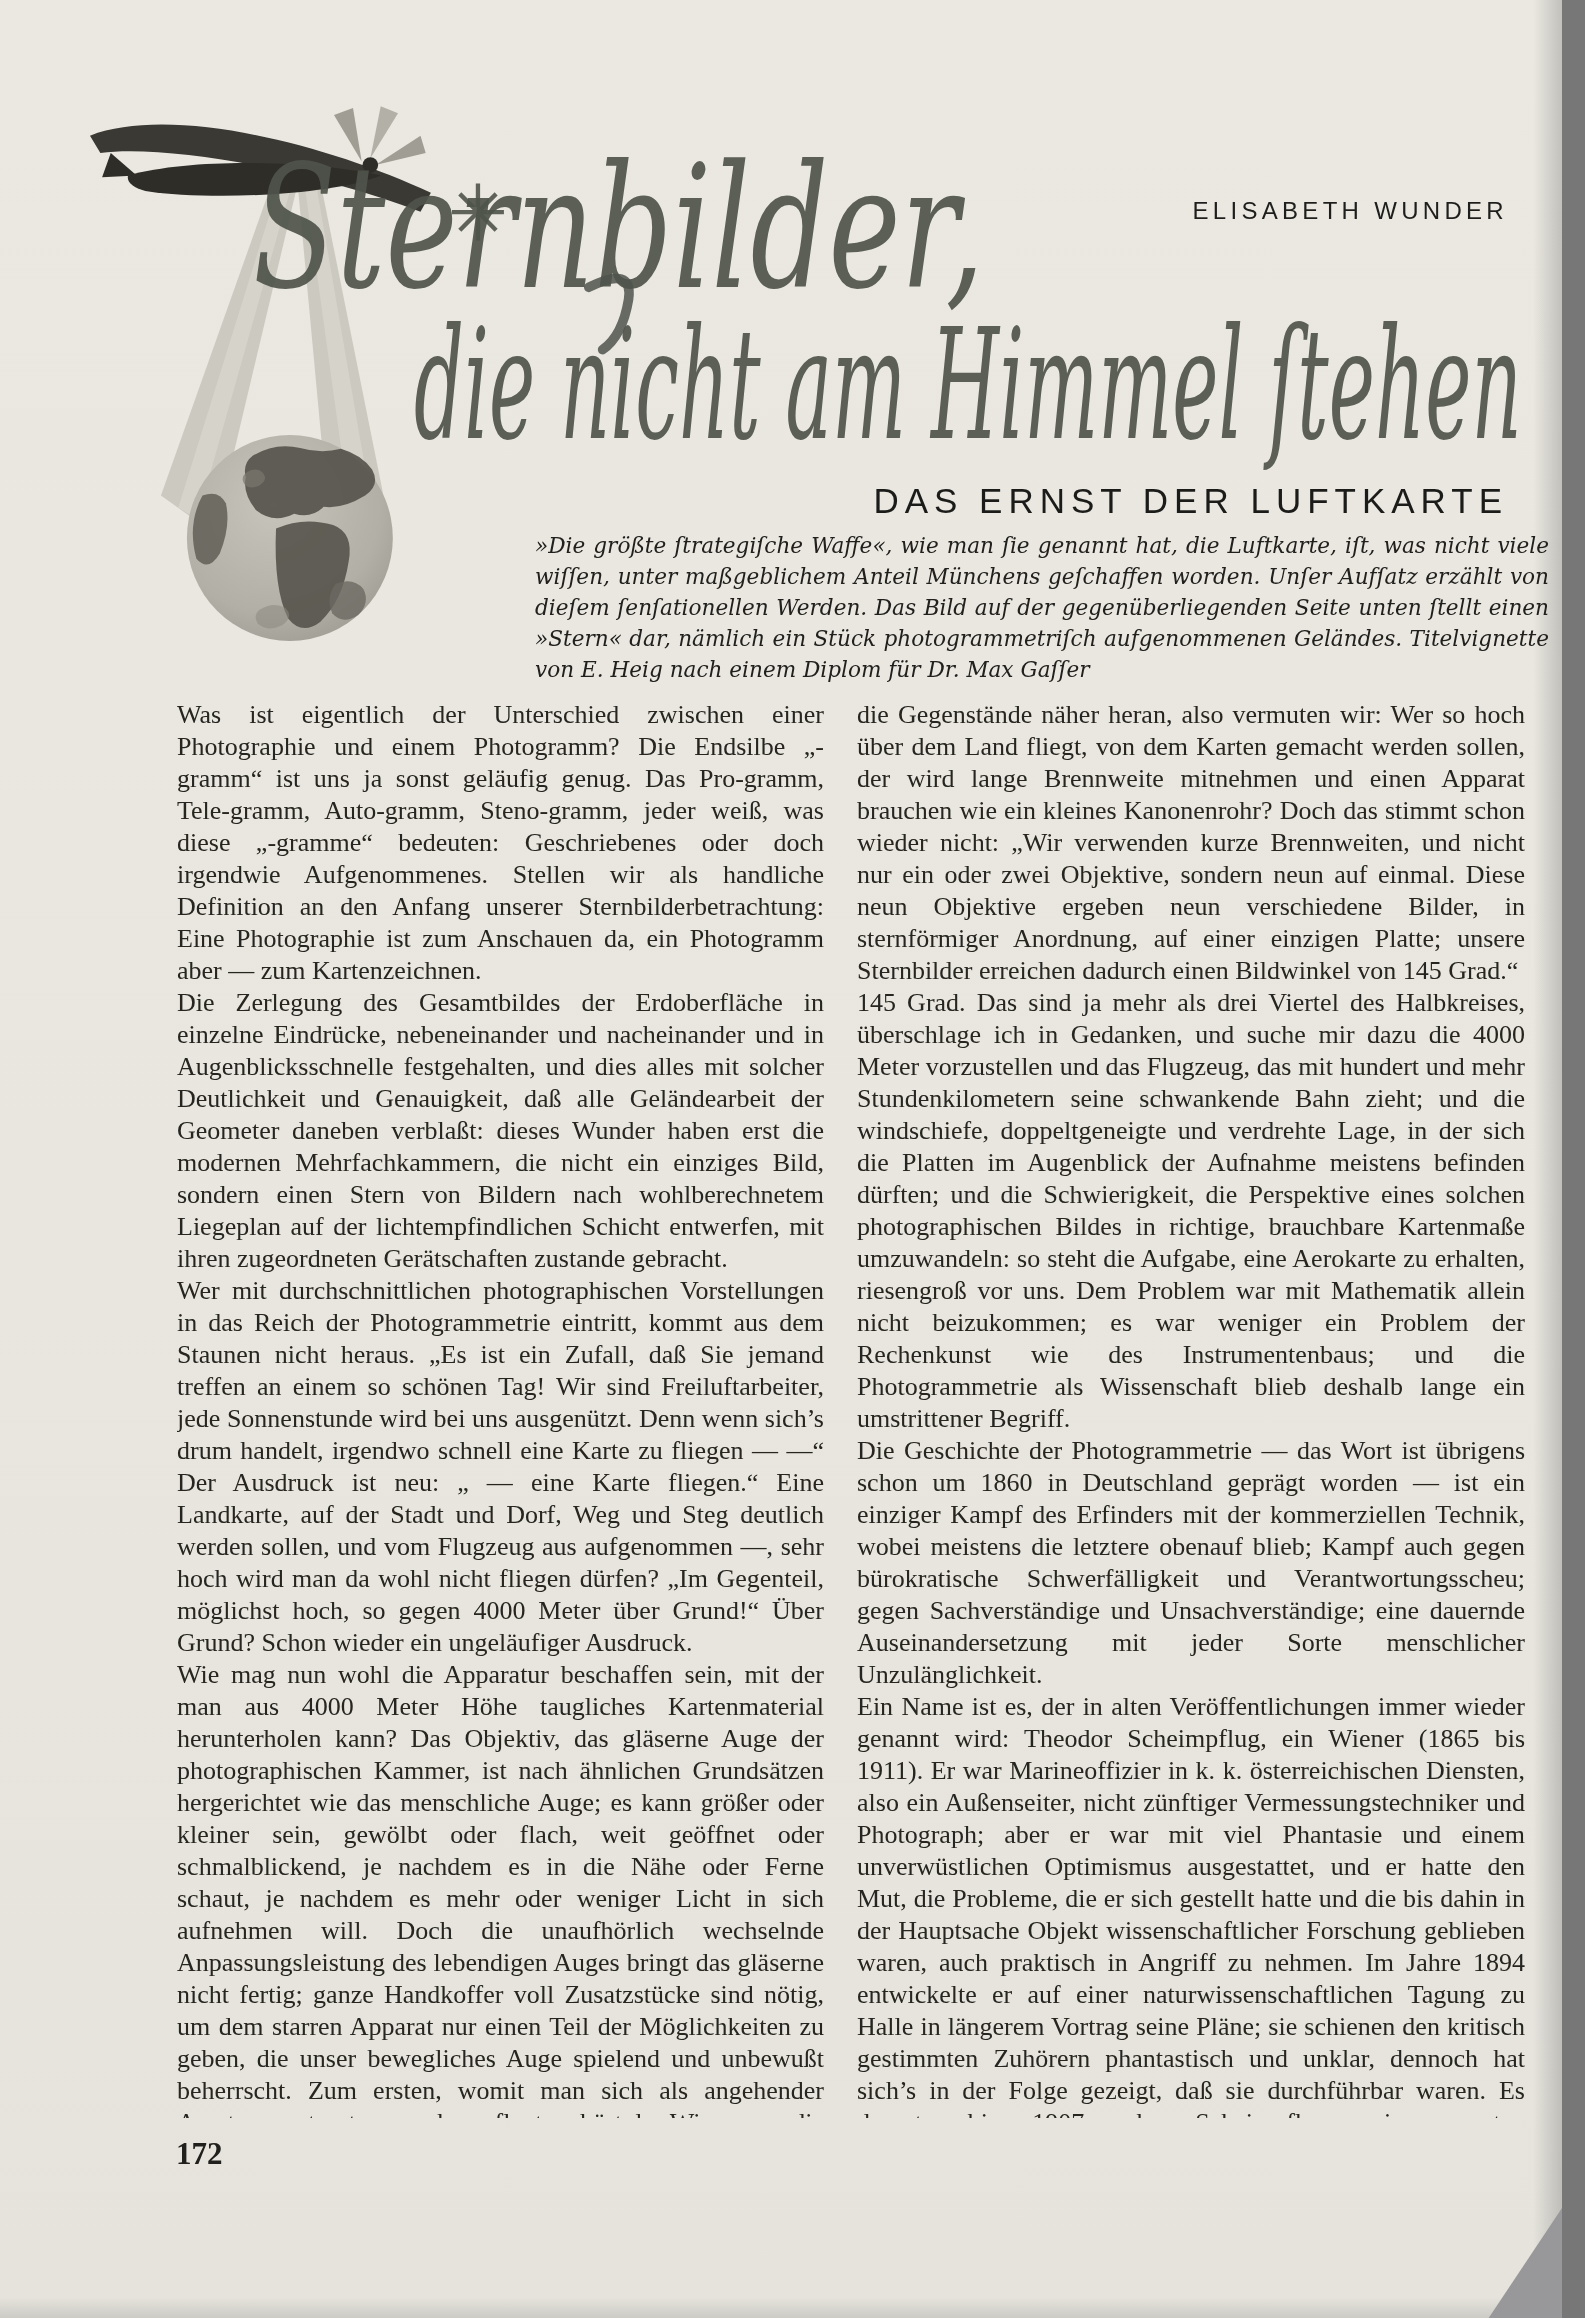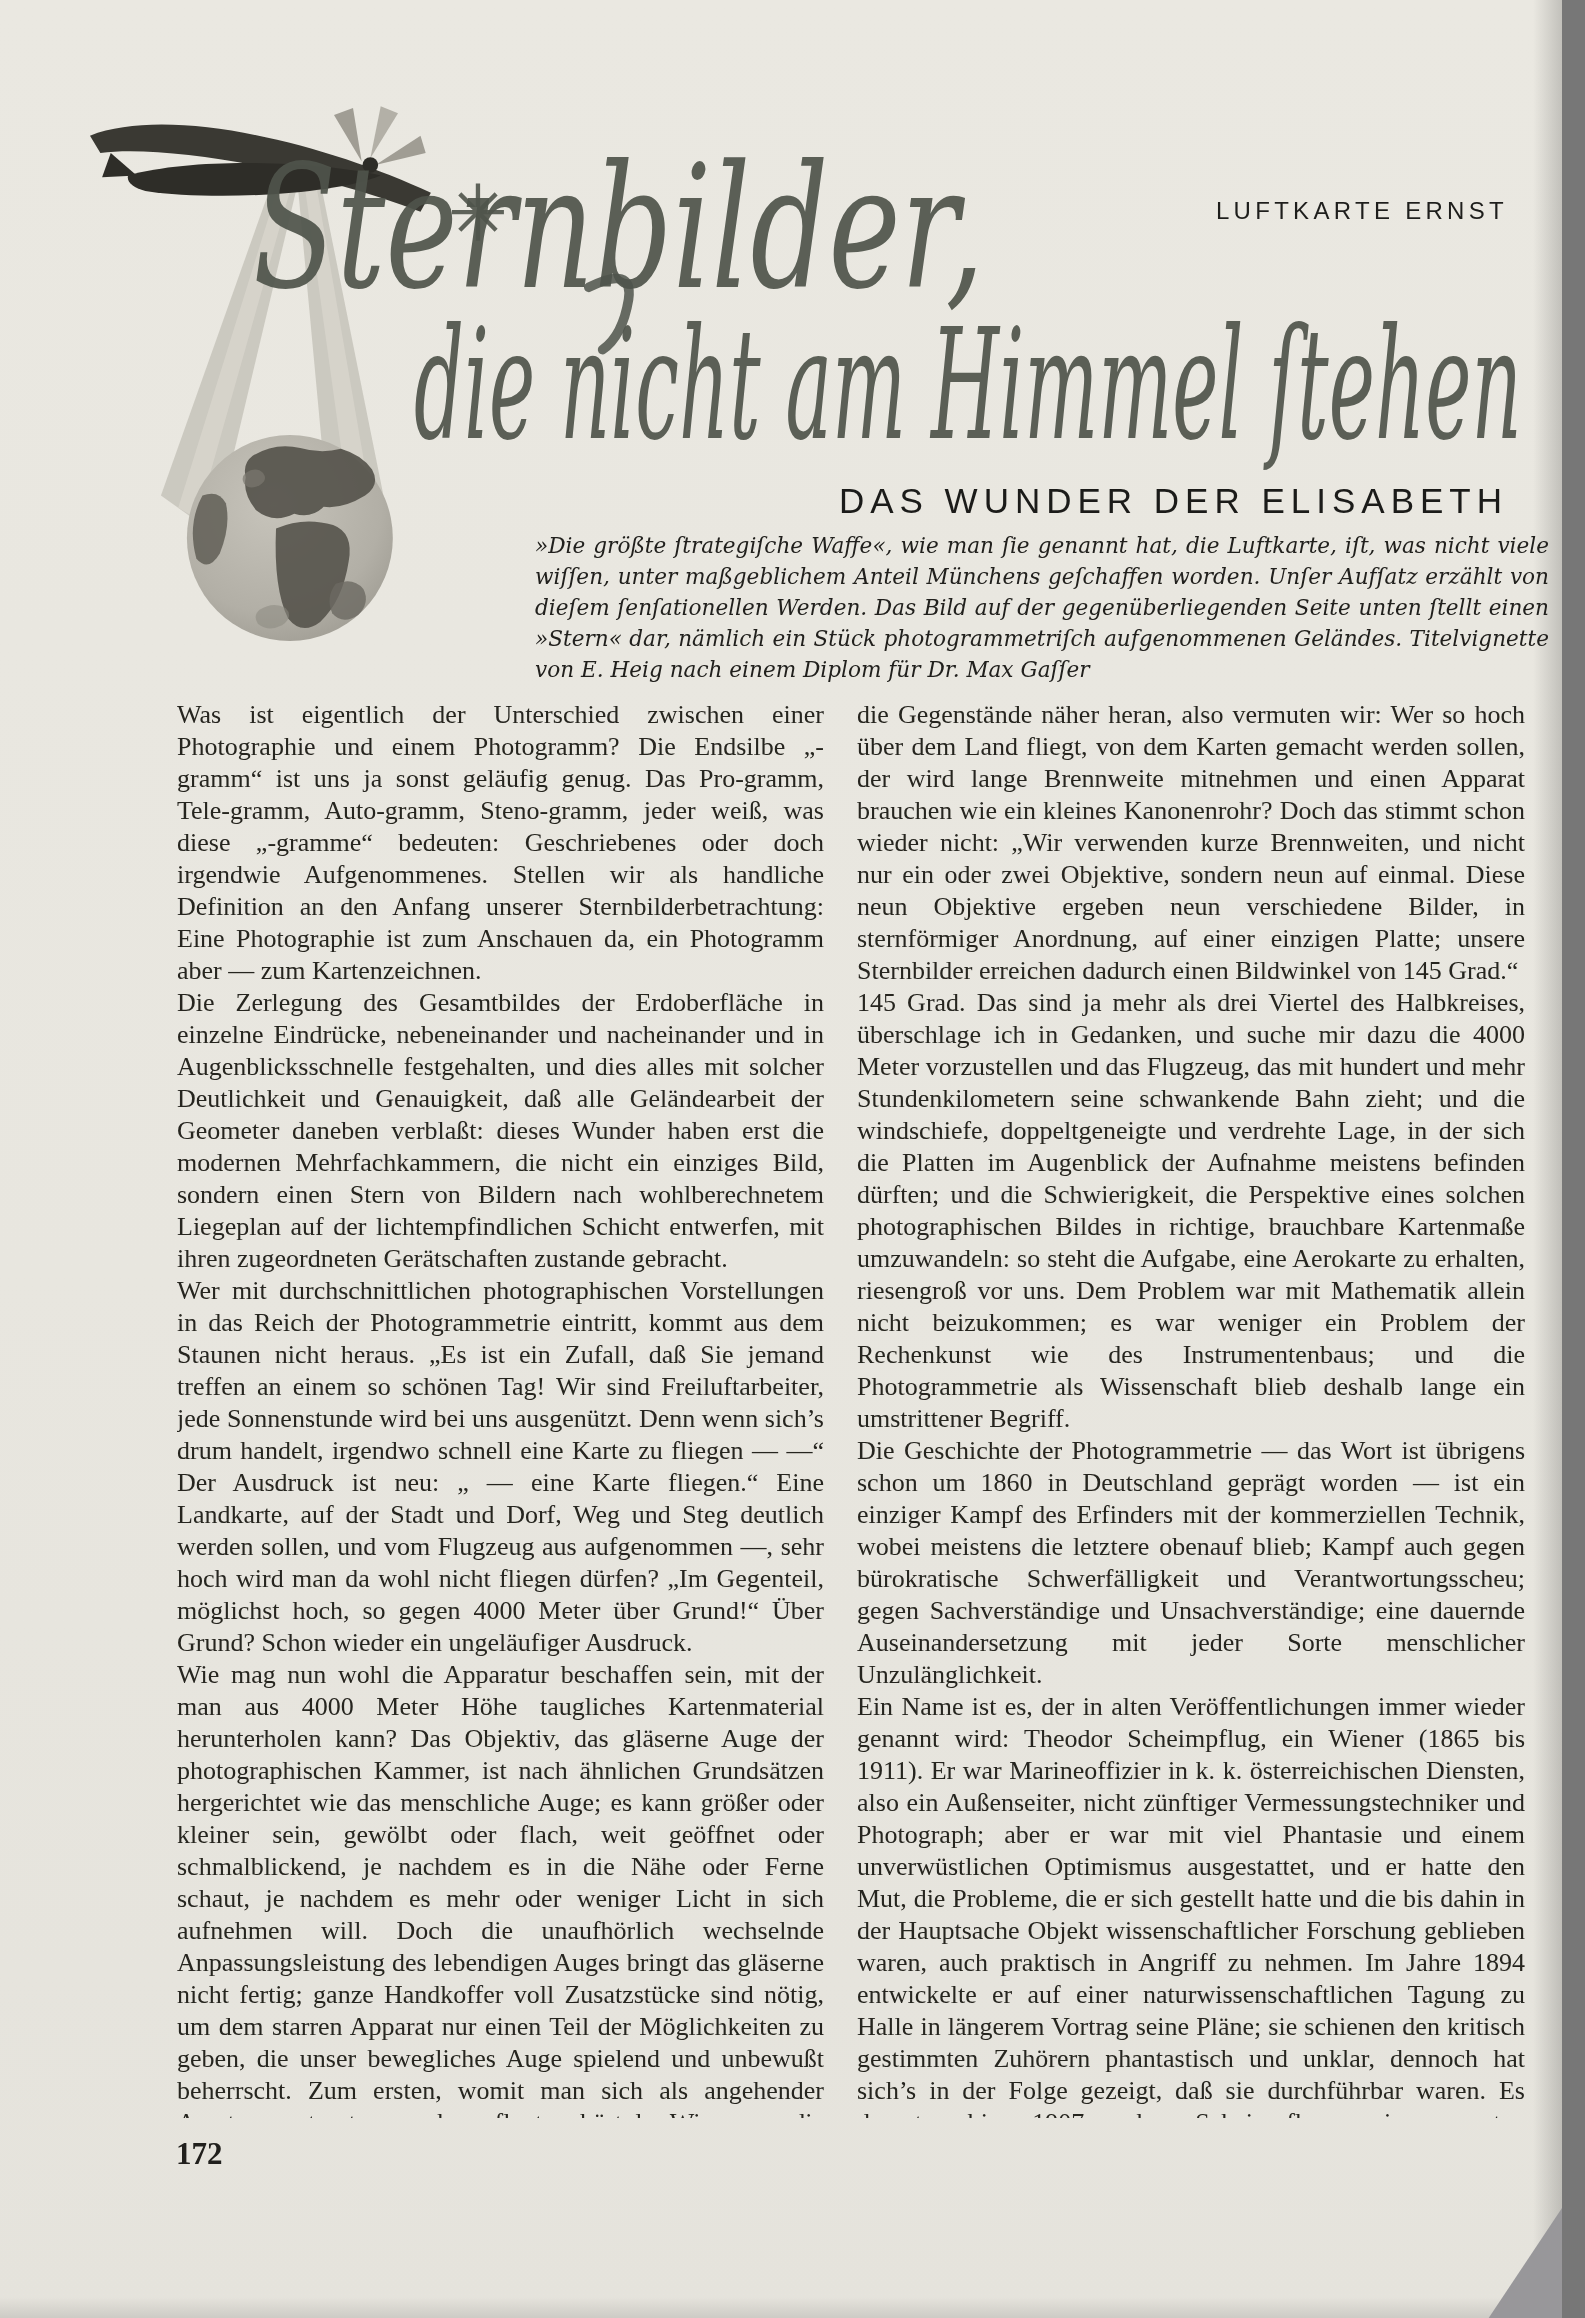"LUFTKARTE ERNST" div.author { text: LUFTKARTE ERNST -> ELISABETH WUNDER }
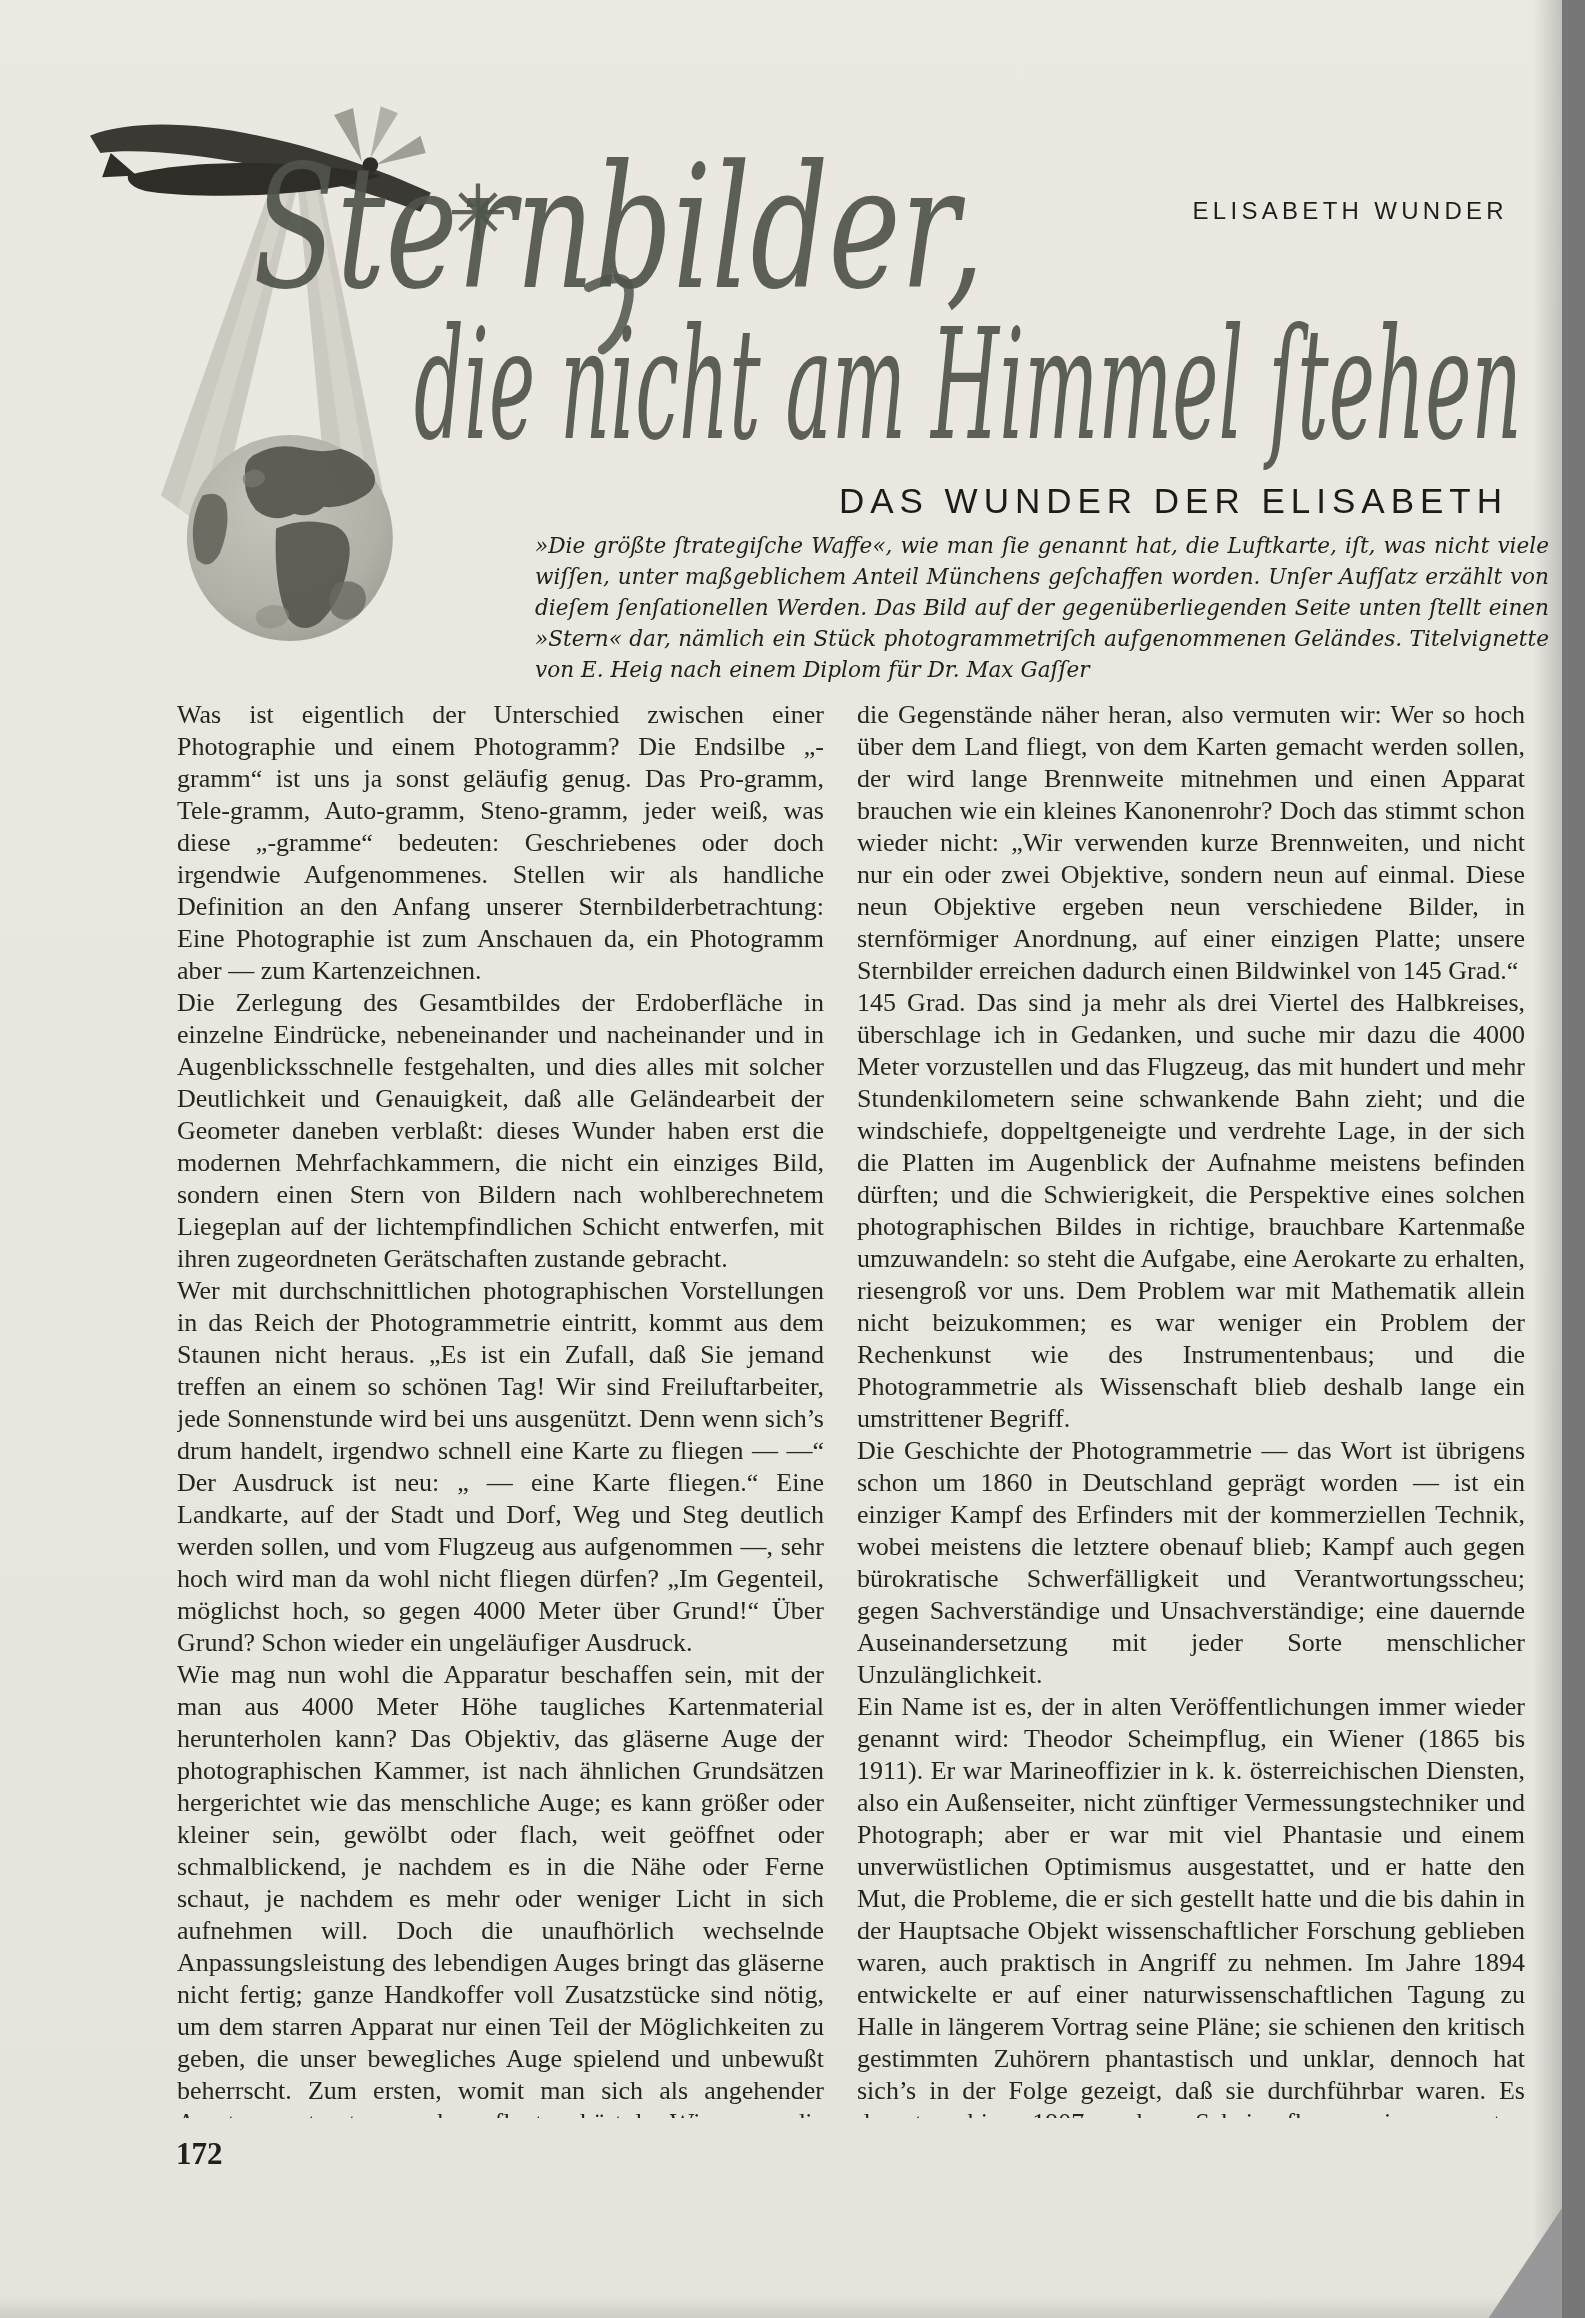"DAS WUNDER DER ELISABETH" div.subtitle { text: WUNDER DER ELISABETH -> ERNST DER LUFTKARTE }
